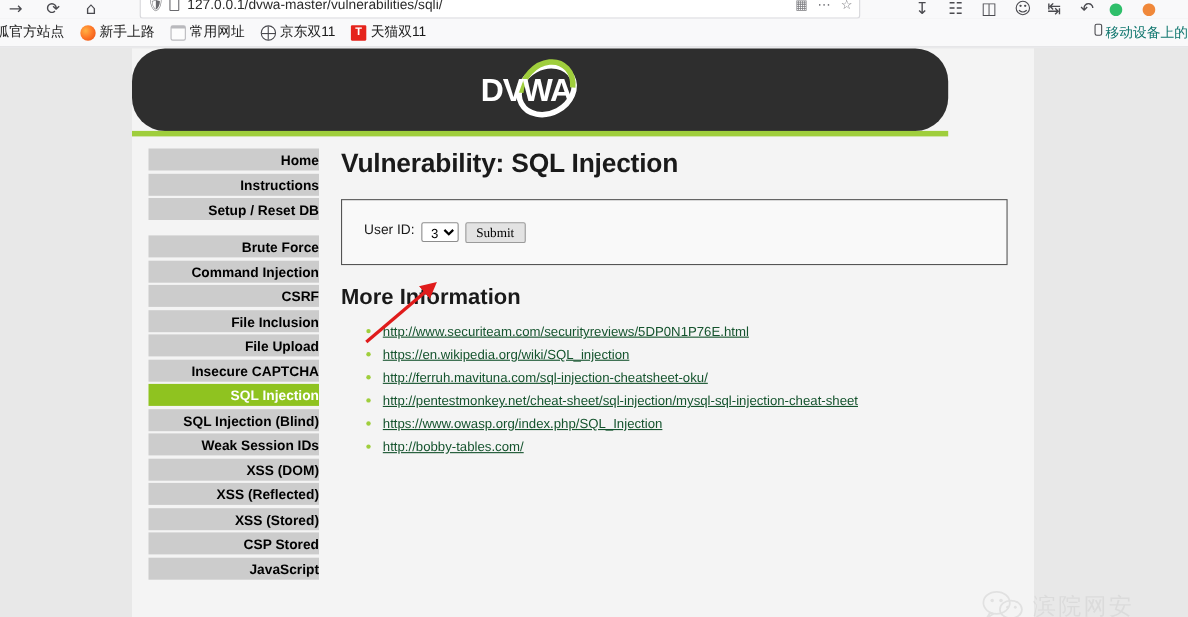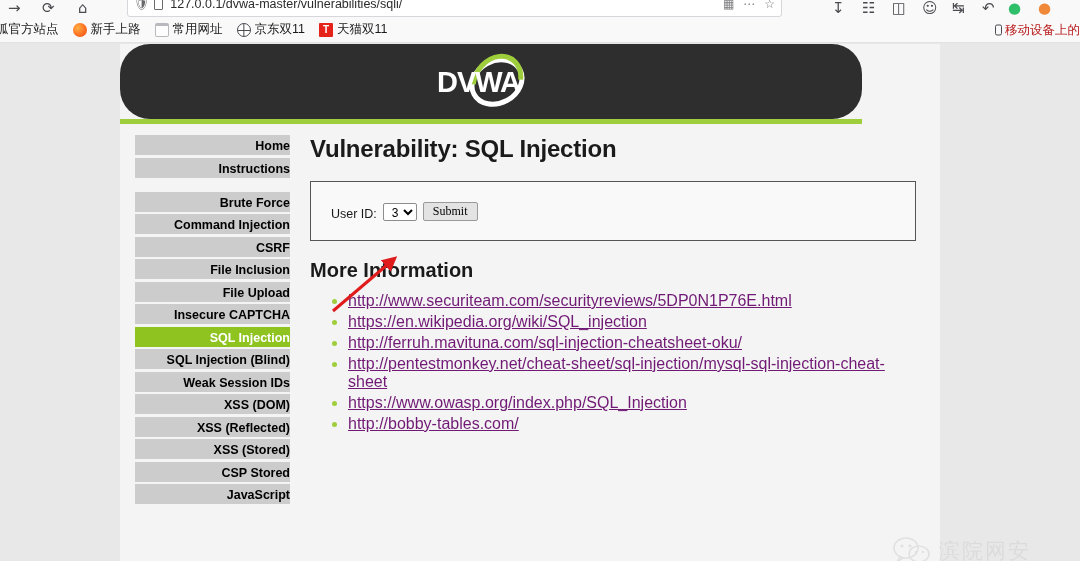"移动设备上的" #mobile-bookmarks { align-items: center -> none; color: #b91c1c -> #0f766e }
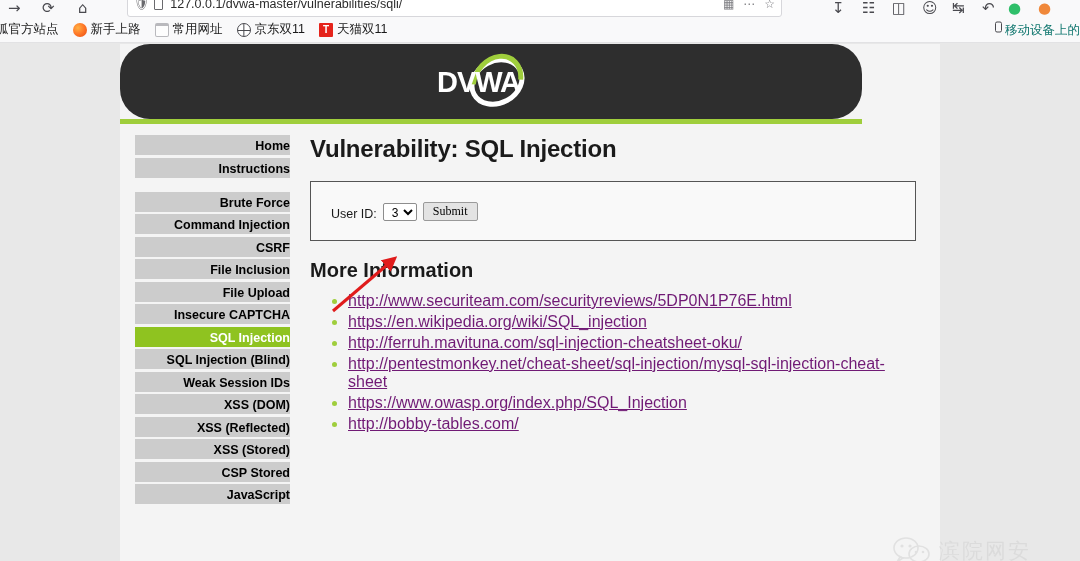"Setup / Reset DB" div.menu-item { html: none -> <div>Setup / Reset DB</div> }
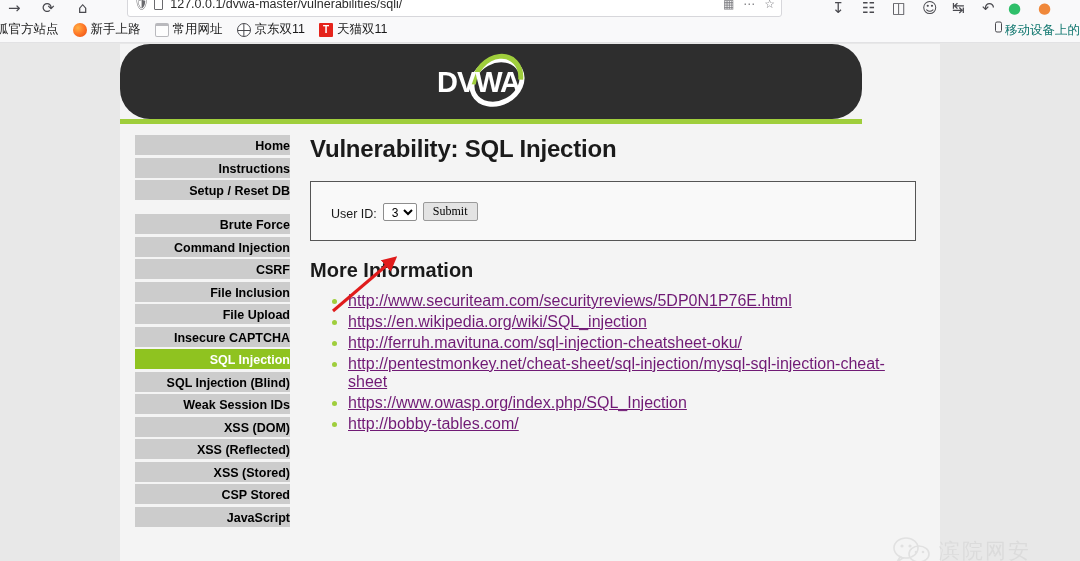"User ID:" .form-row { align-items: flex-end -> flex-start }
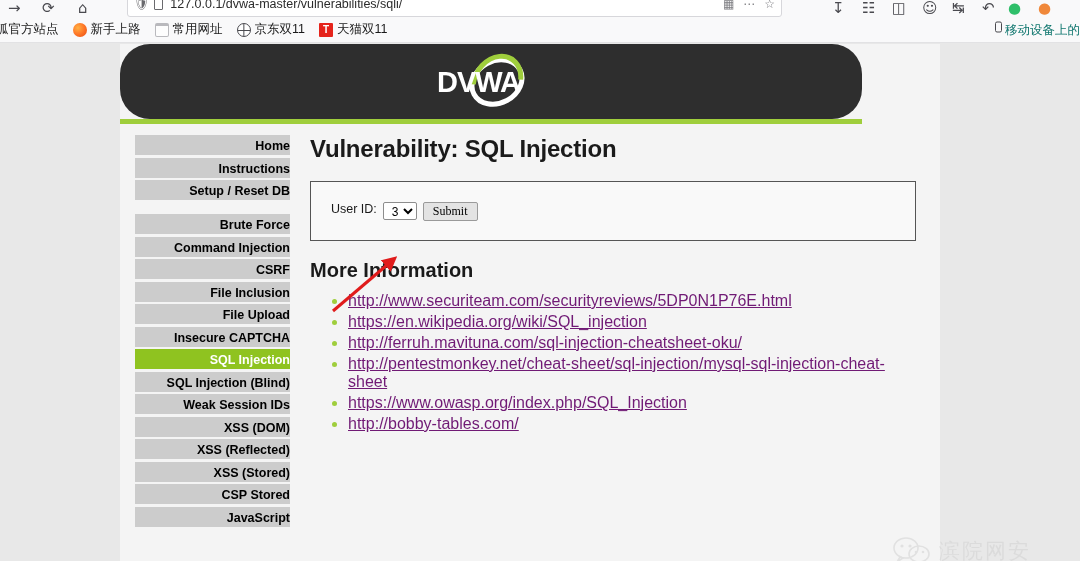"http://www.securiteam.com/securityreview" #links-list a { color: #701a75 -> #14532d; font-size: 16px -> 12px }
